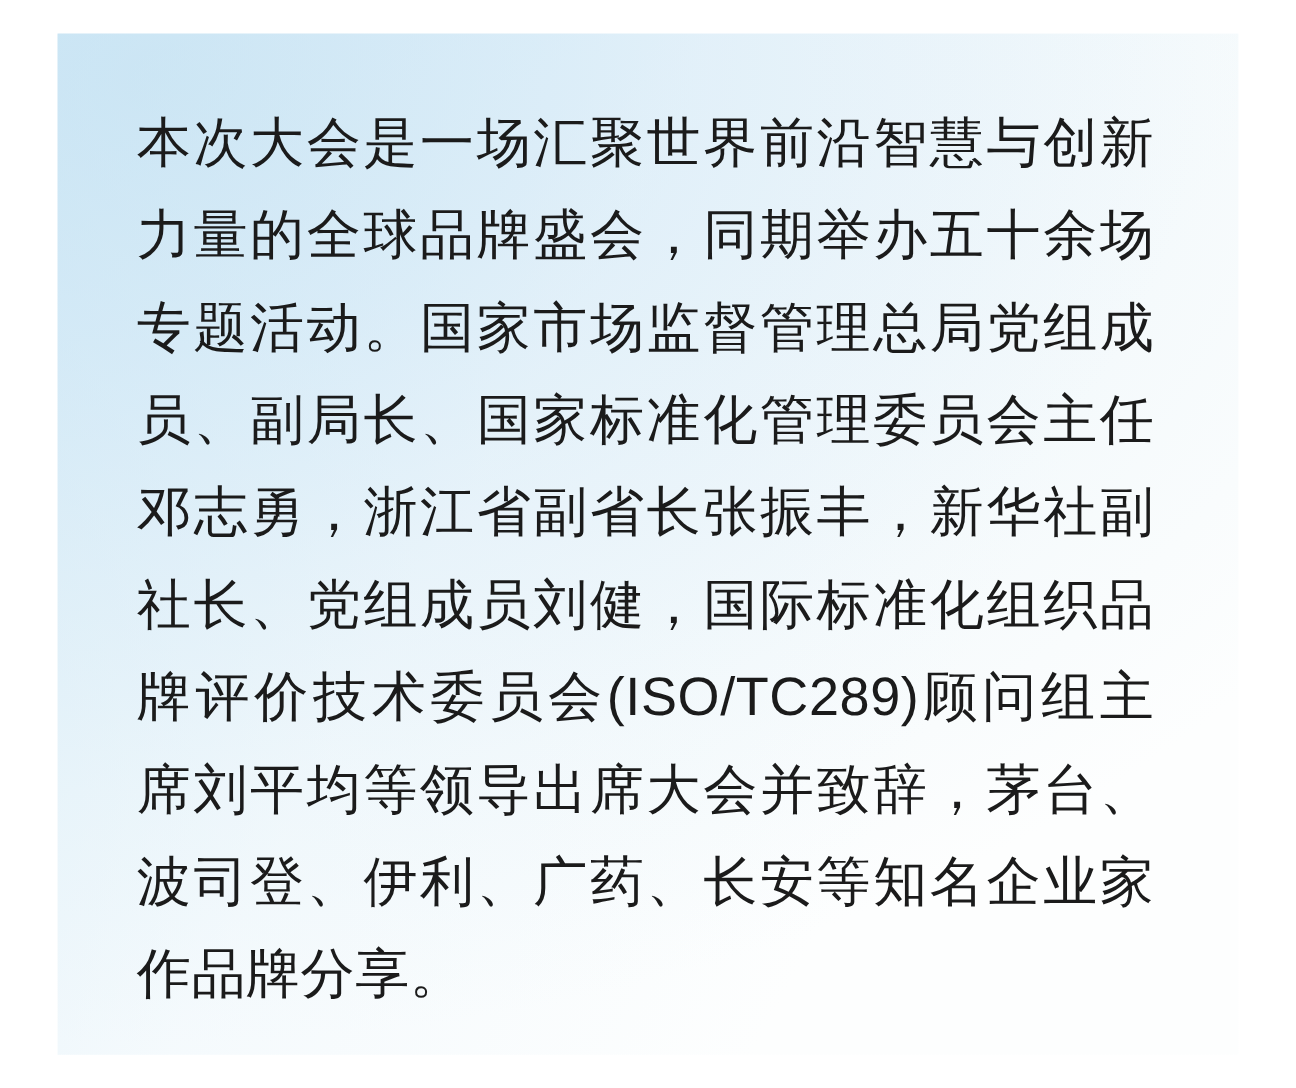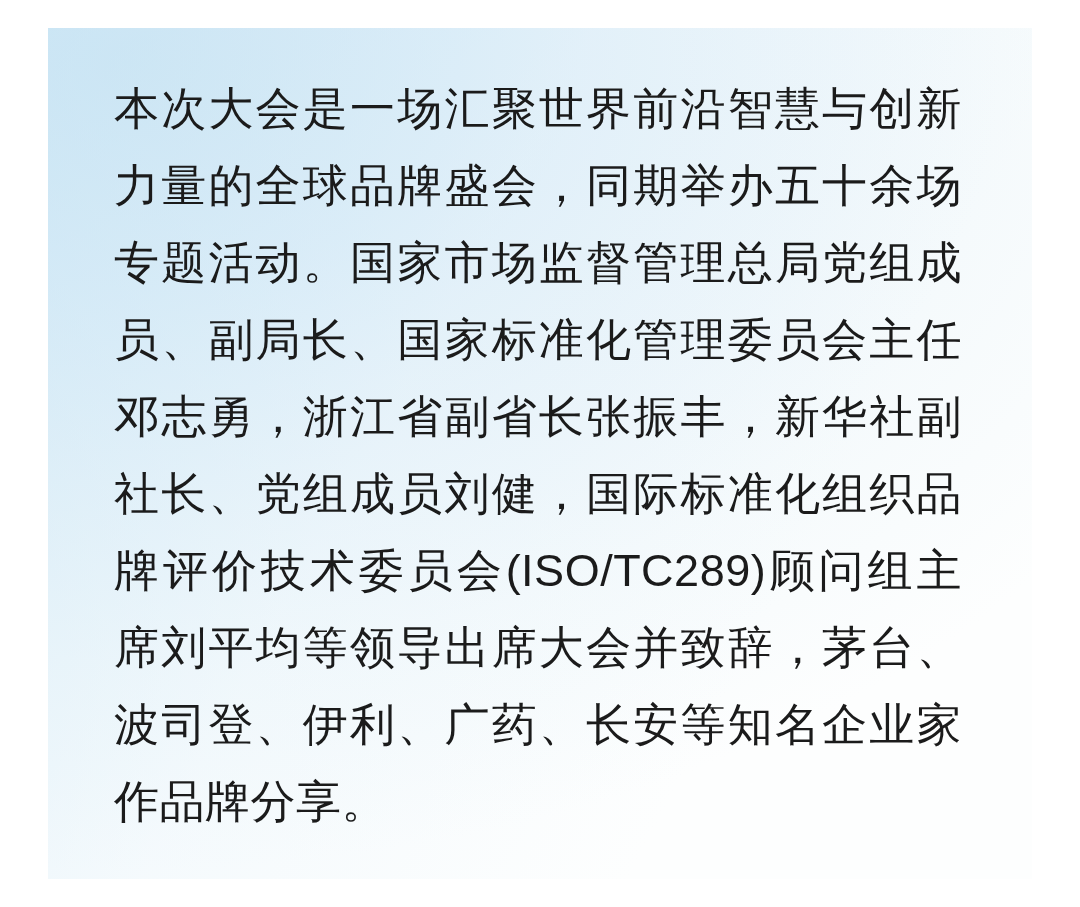"本次大会是一场汇聚世界前沿智慧与创新力量的全球品牌盛会，同期举办五十余场专题活动" .body-text { top: 42px -> 52px }
